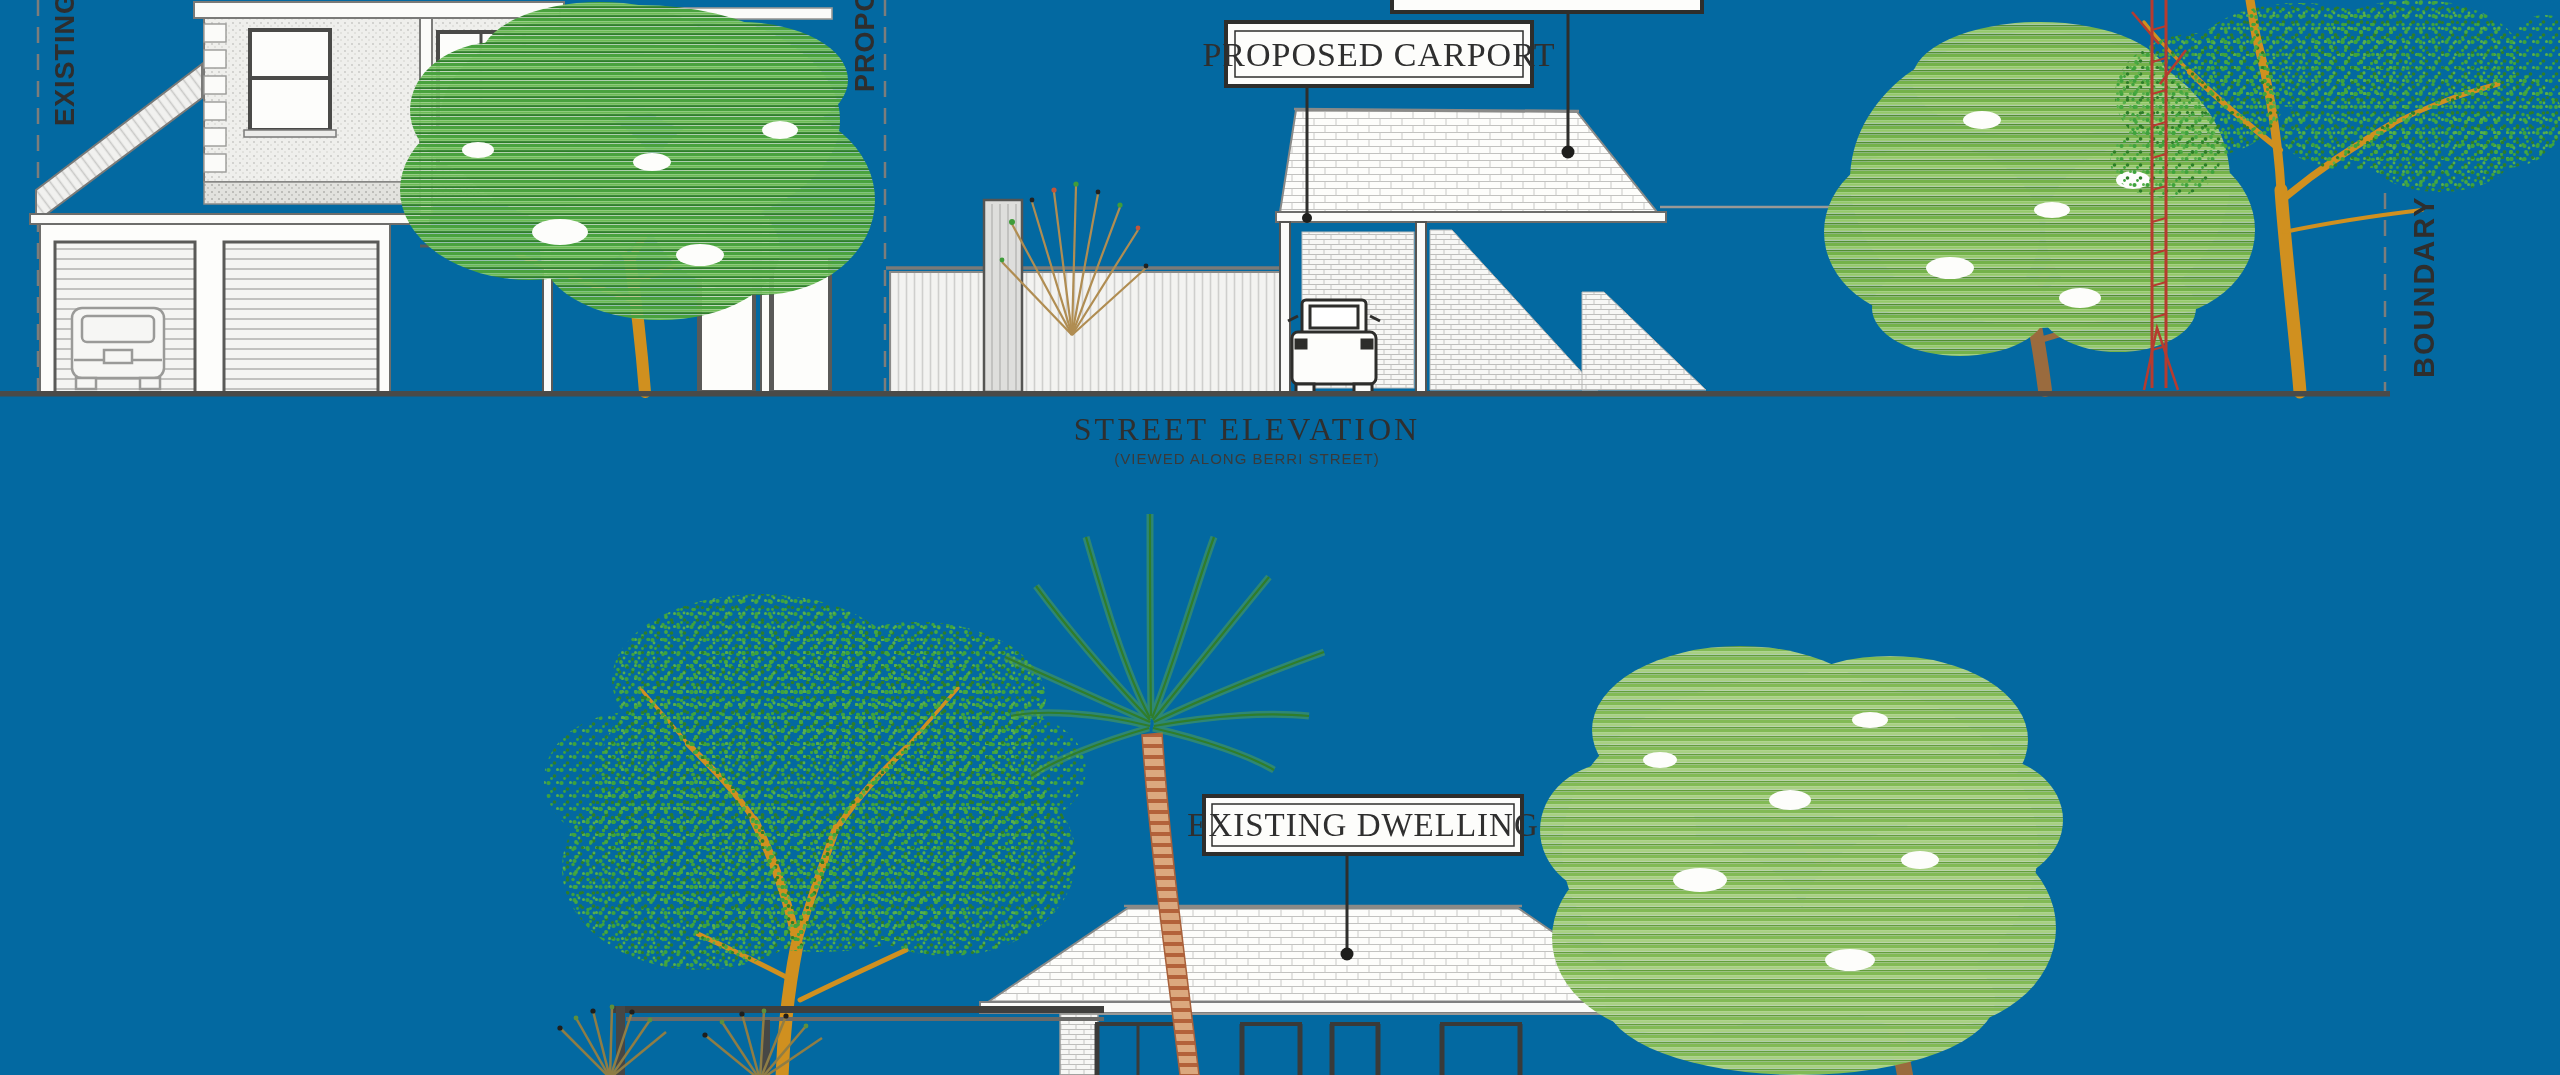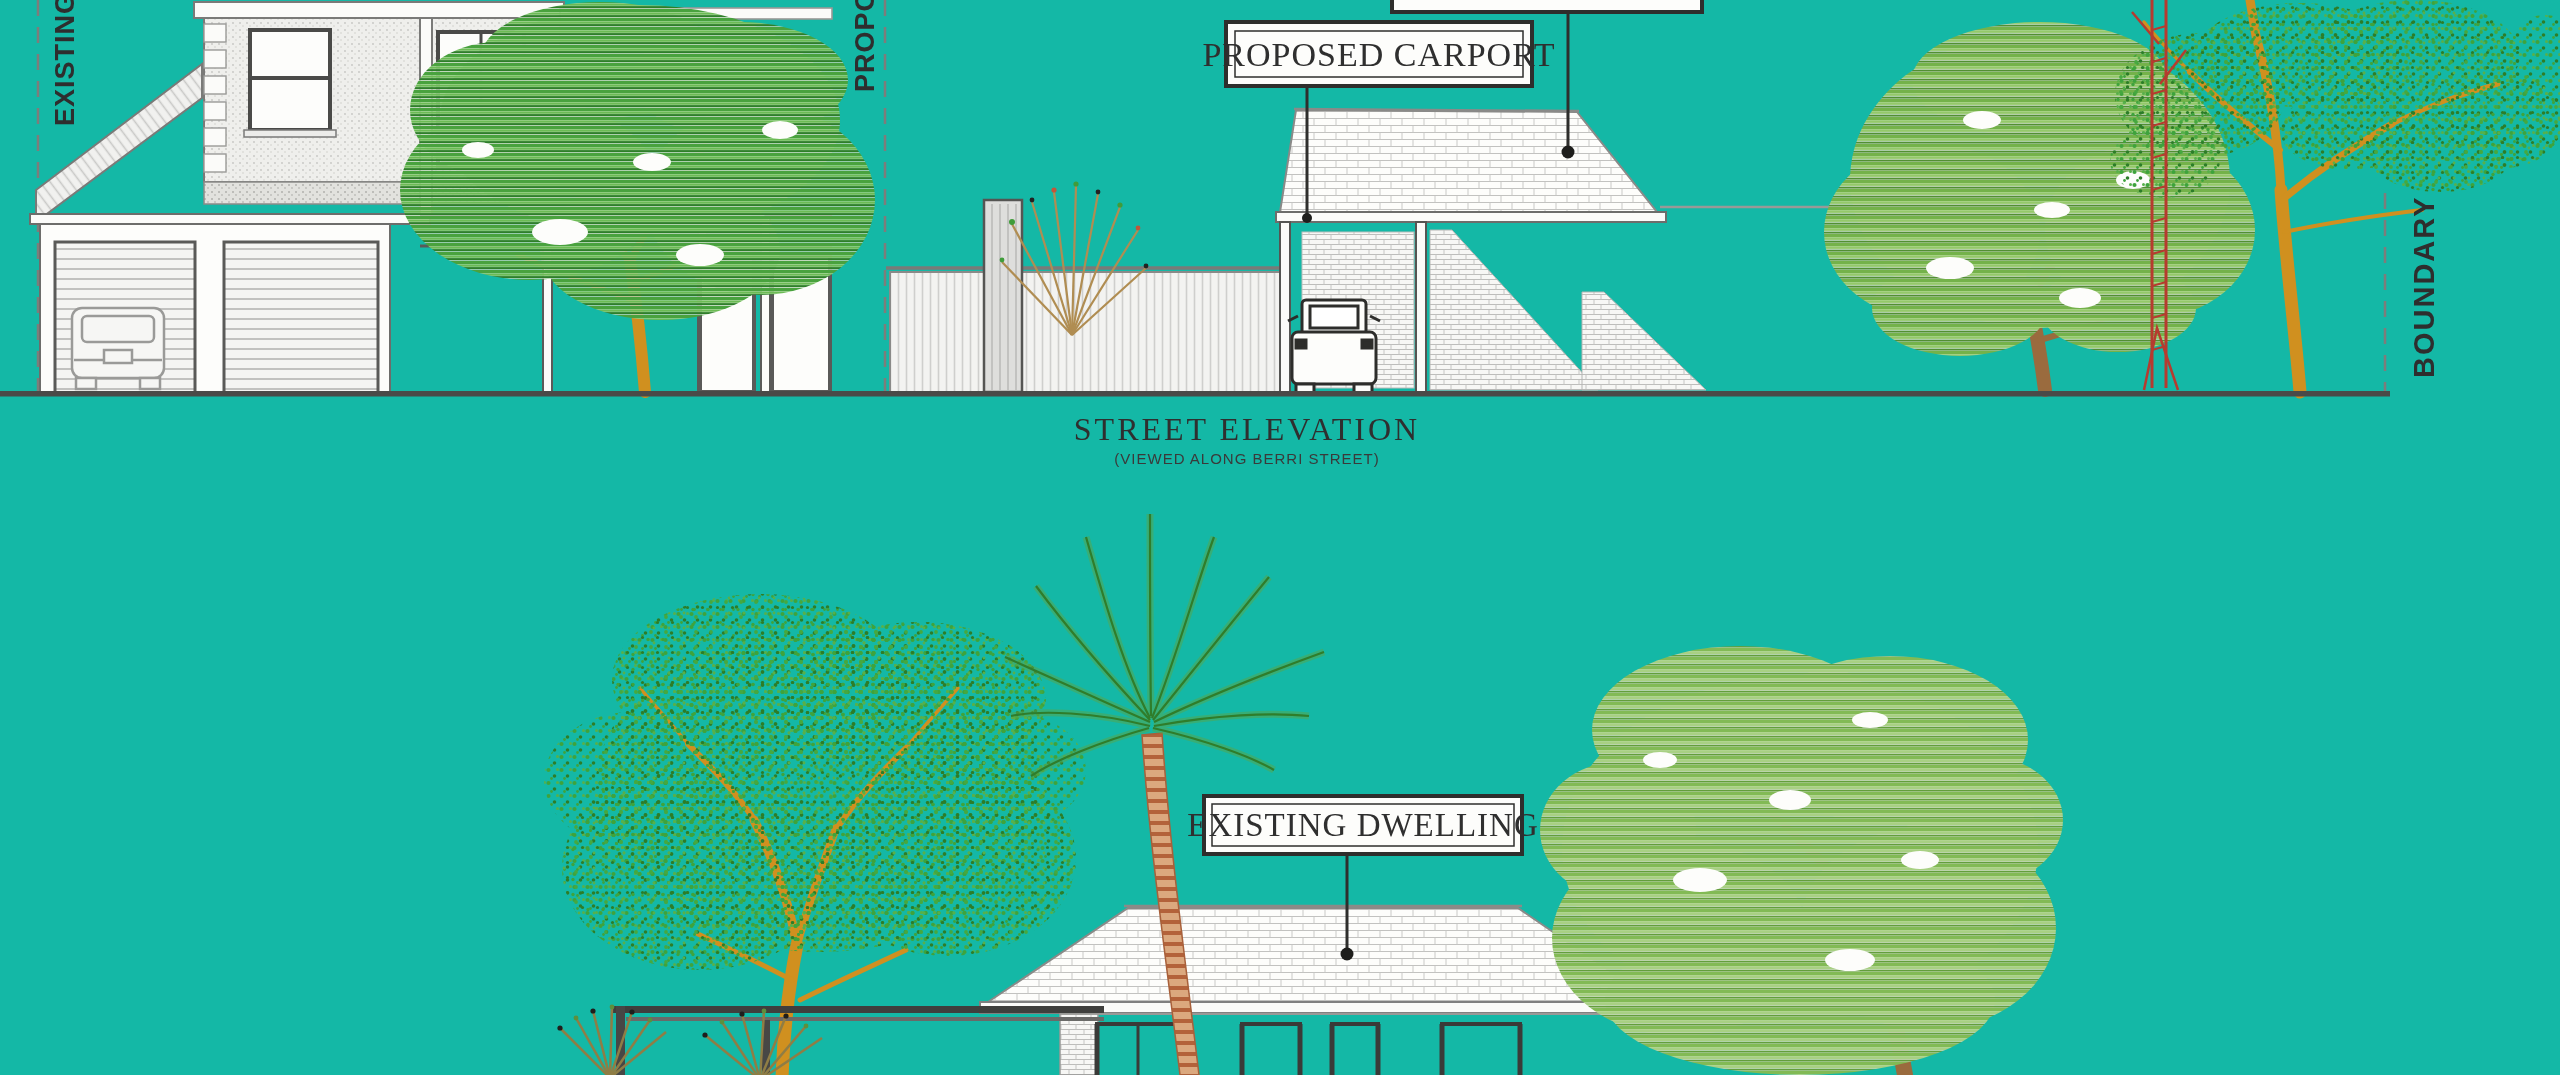"PROPOSED CARPORT" #page { background: #14b8a6 -> #0369a1 }
